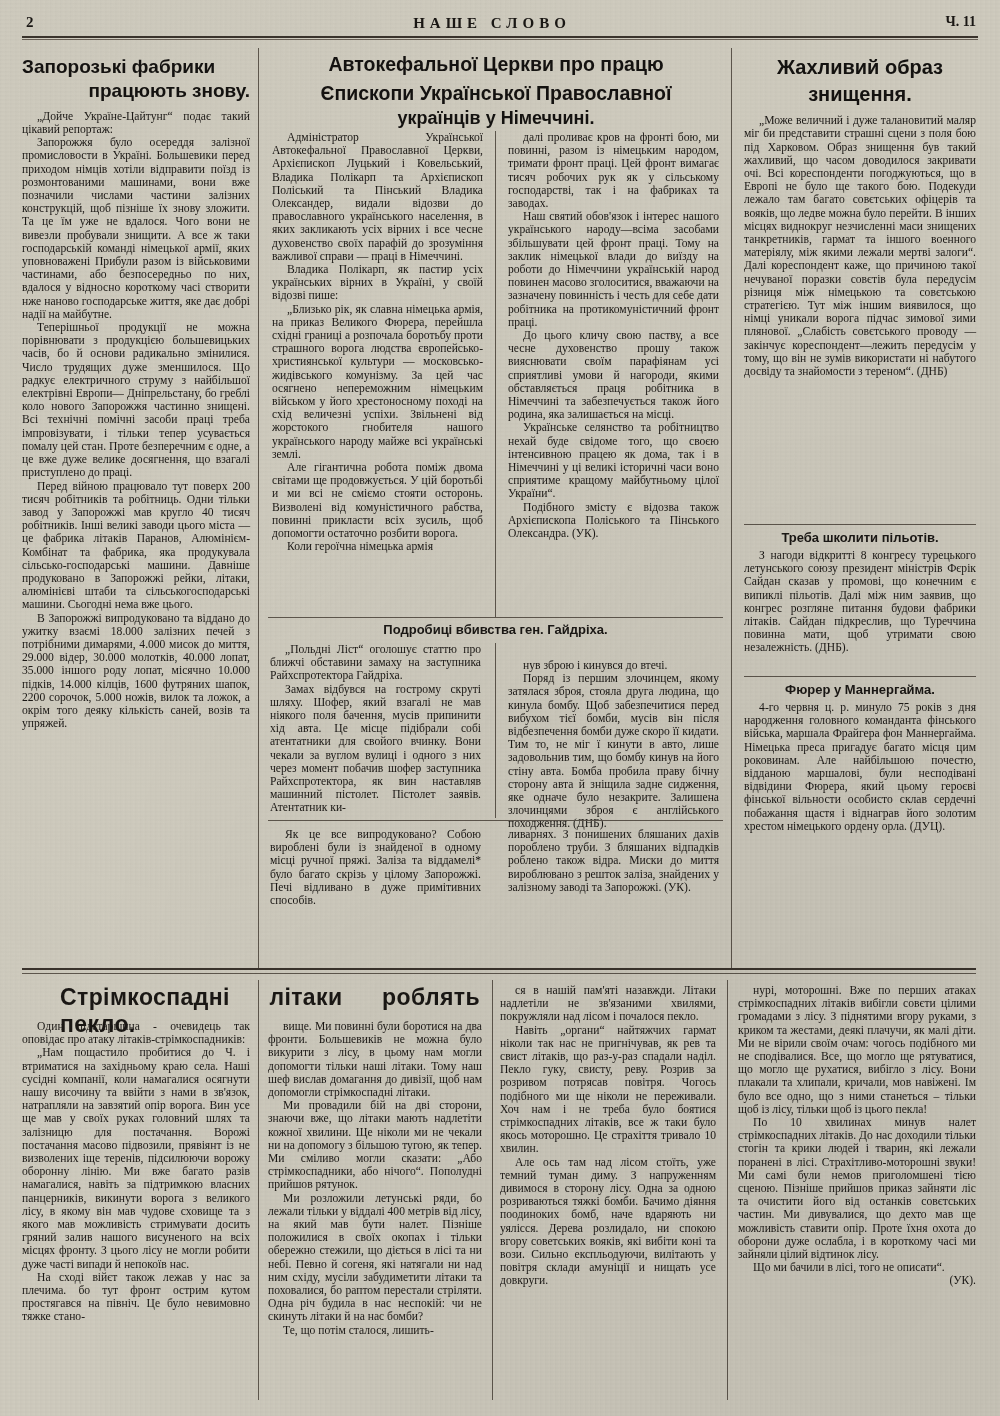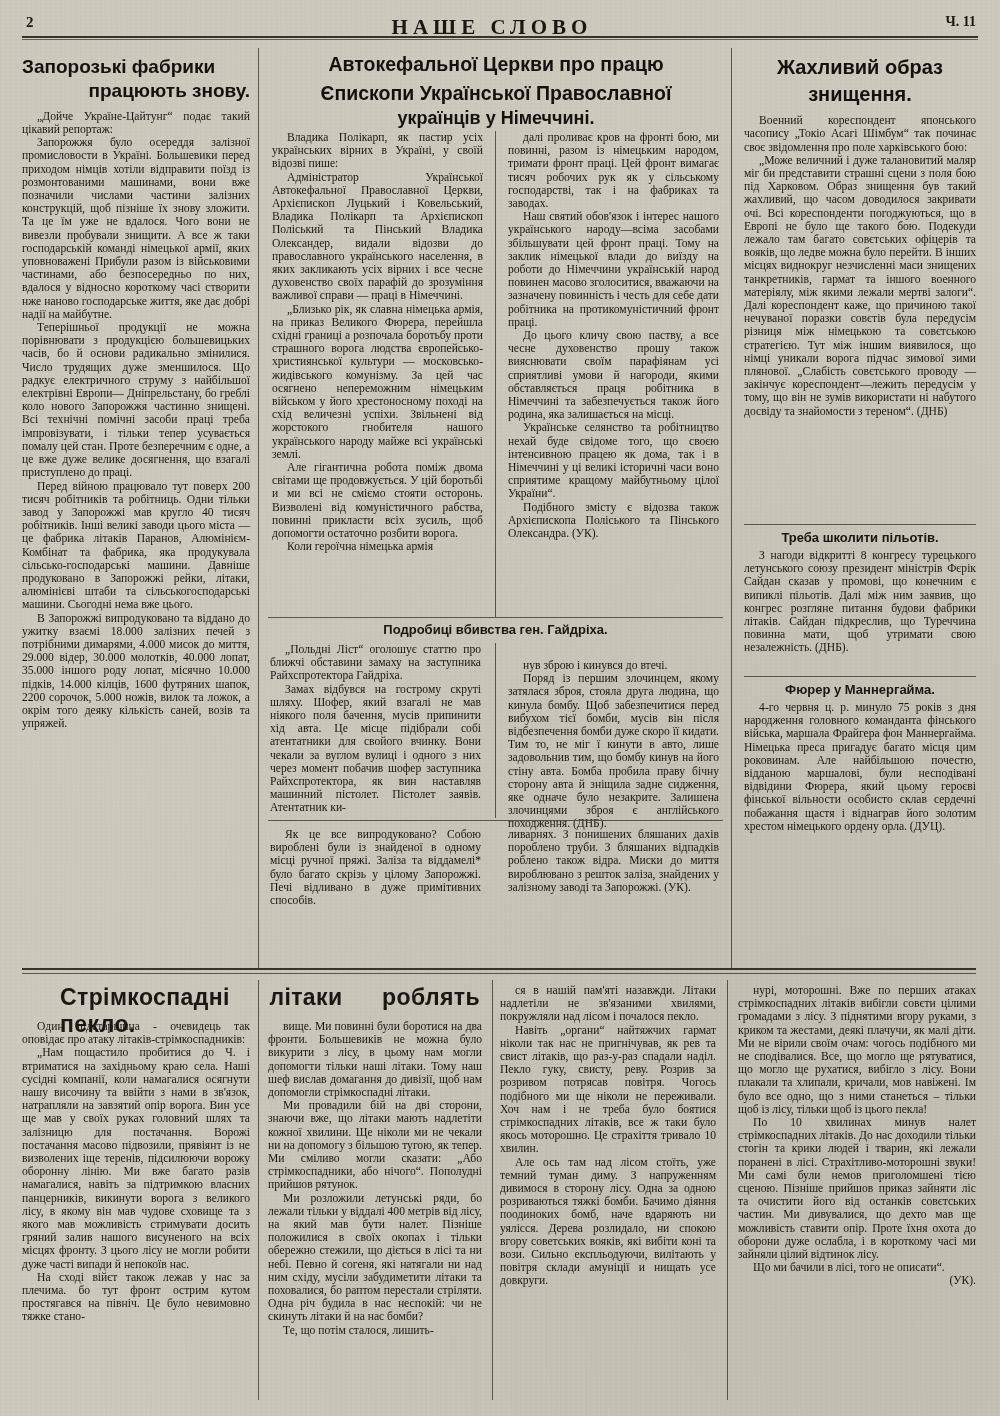"НАШЕ СЛОВО" .masthead-title { font-size: 21px -> 15px }
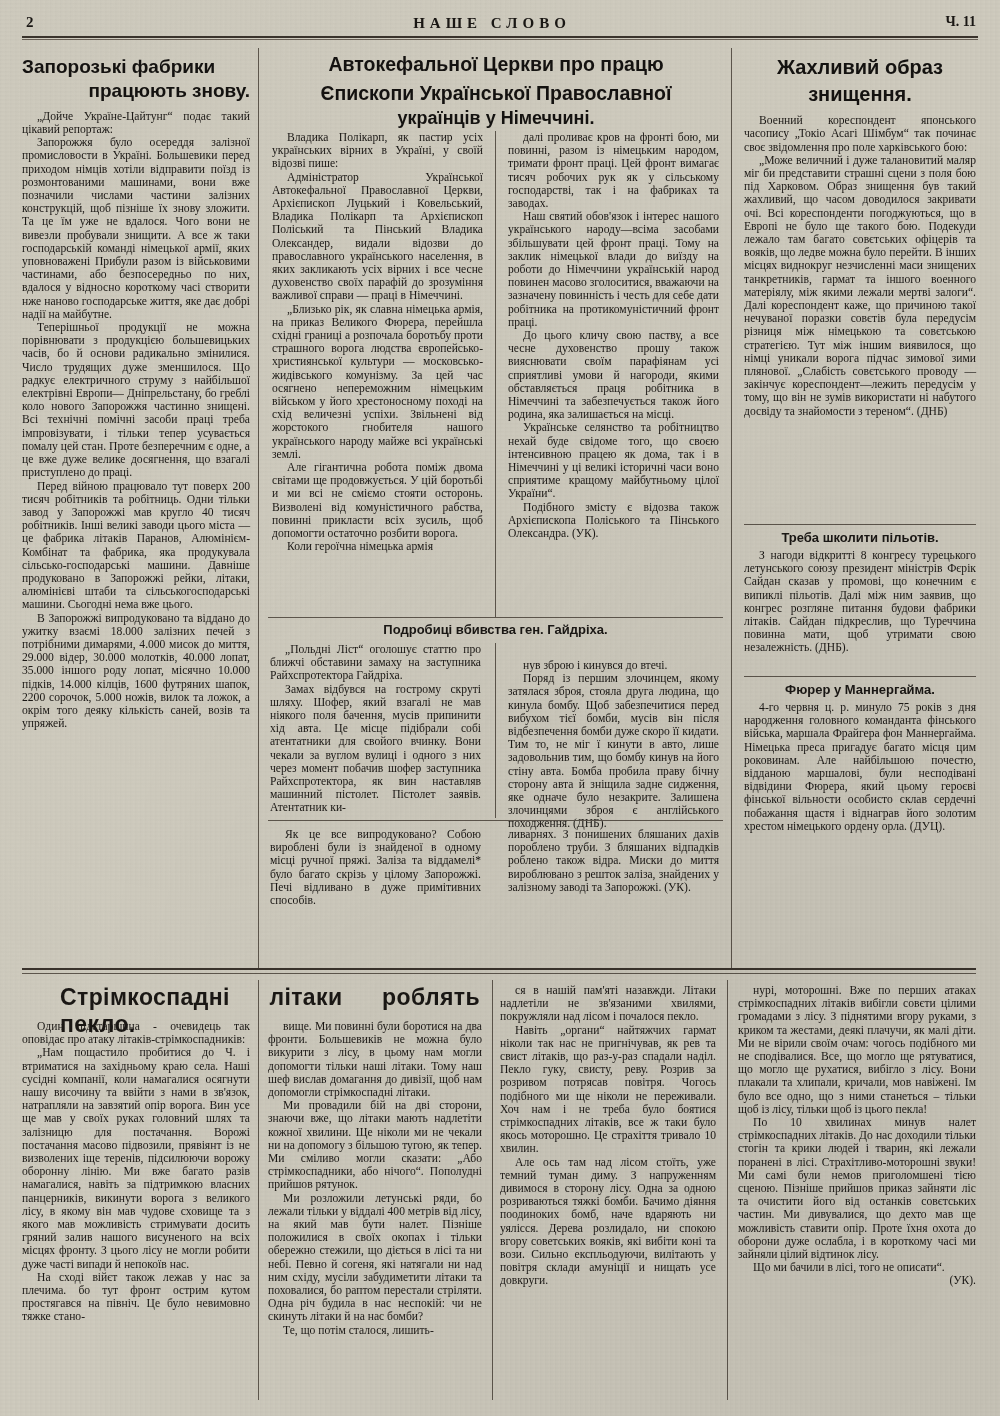"Военний кореспондент японського часопису" p { html: <p>Военний кореспондент японського часопису „Токіо Асагі Шімбум“ так починає своє звідомлення про поле харківського бою:</p> -> none }
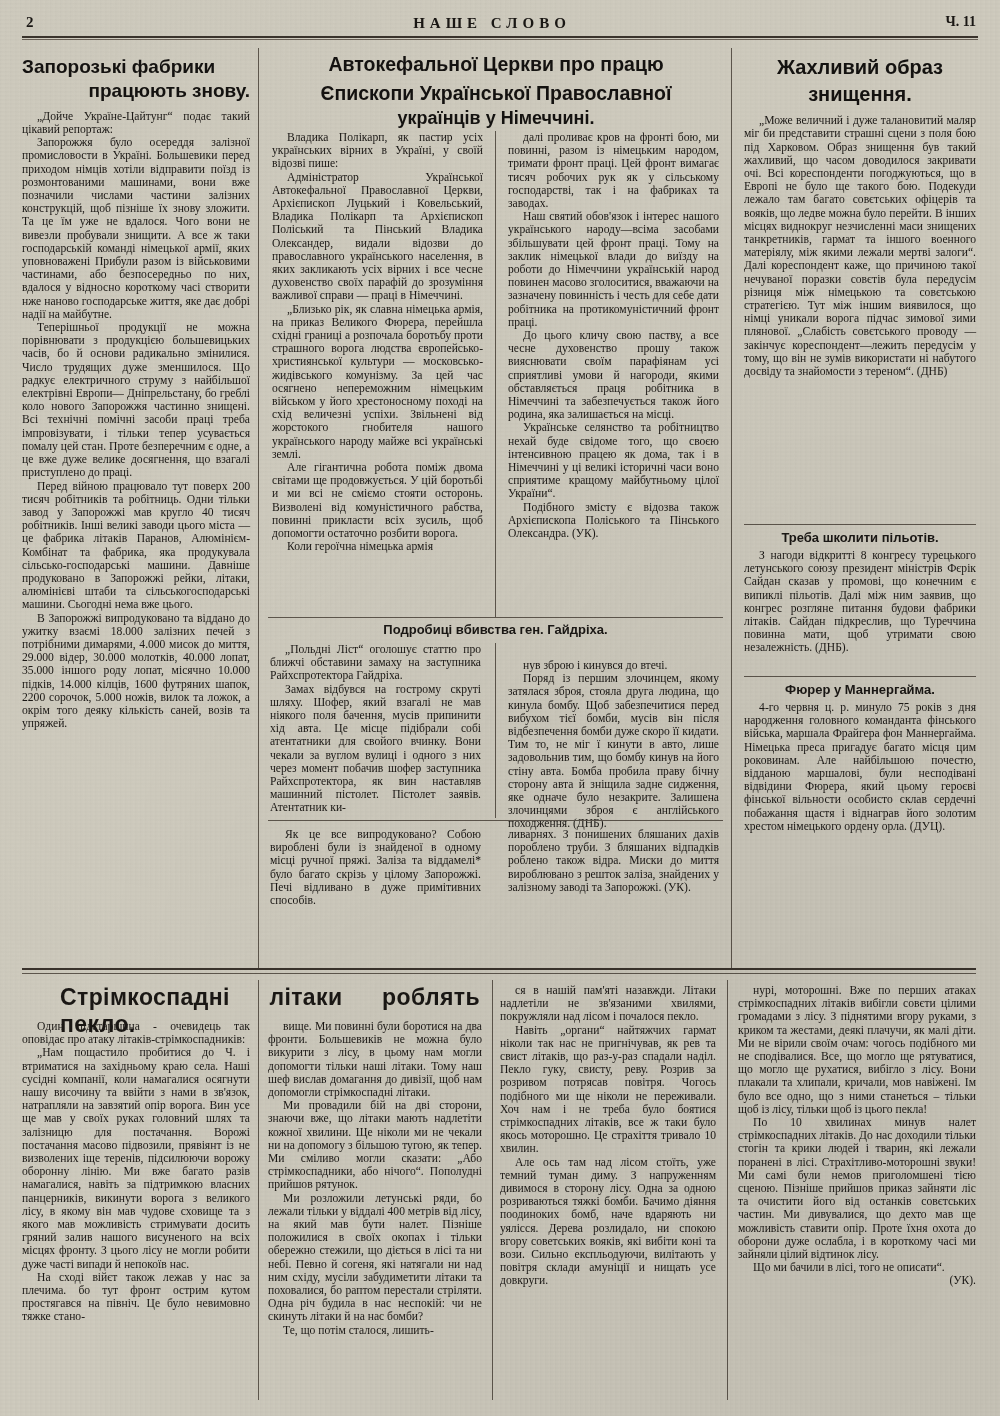"Владика Полікарп, як пастир усіх" p { order: before "Адміністратор Української Автокефальної" -> after "Адміністратор Української Автокефальної" }
